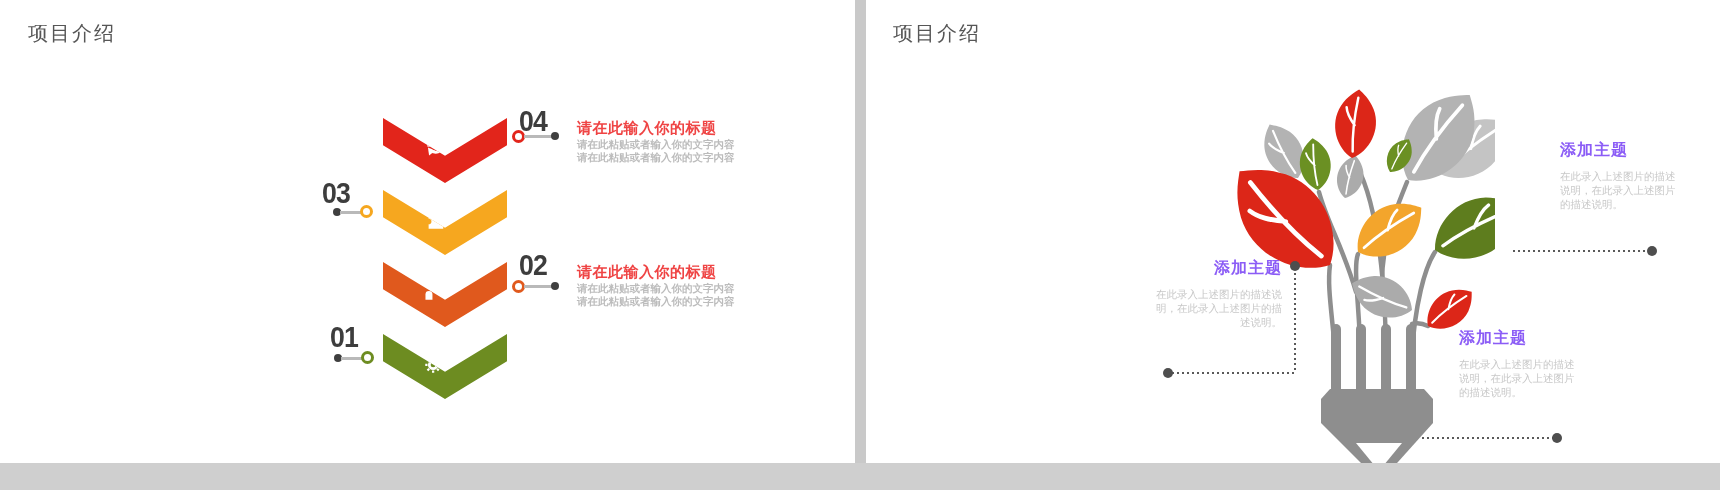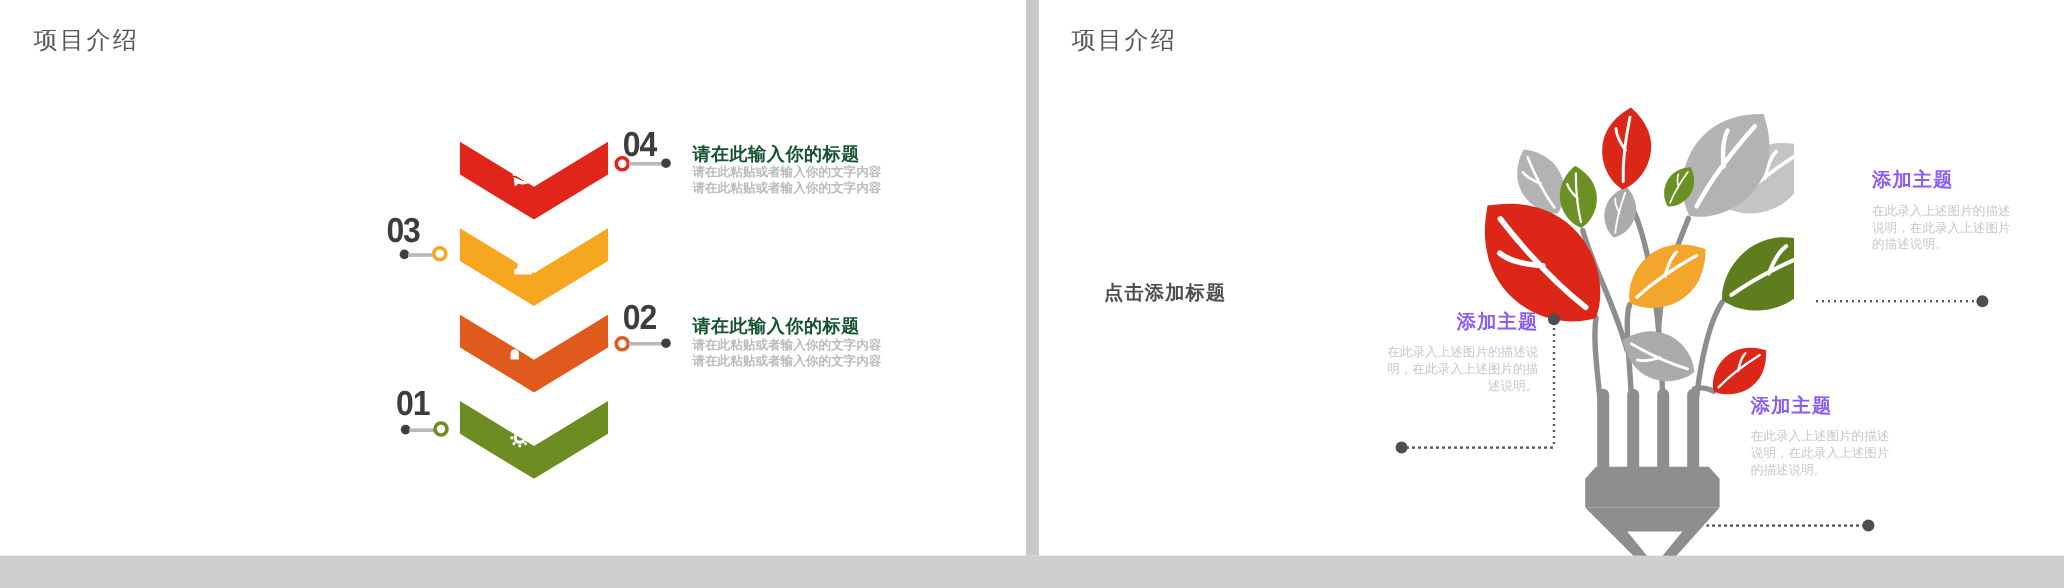"请在此输入你的标题" .item-text .it { color: #14532d -> #ef4444 }
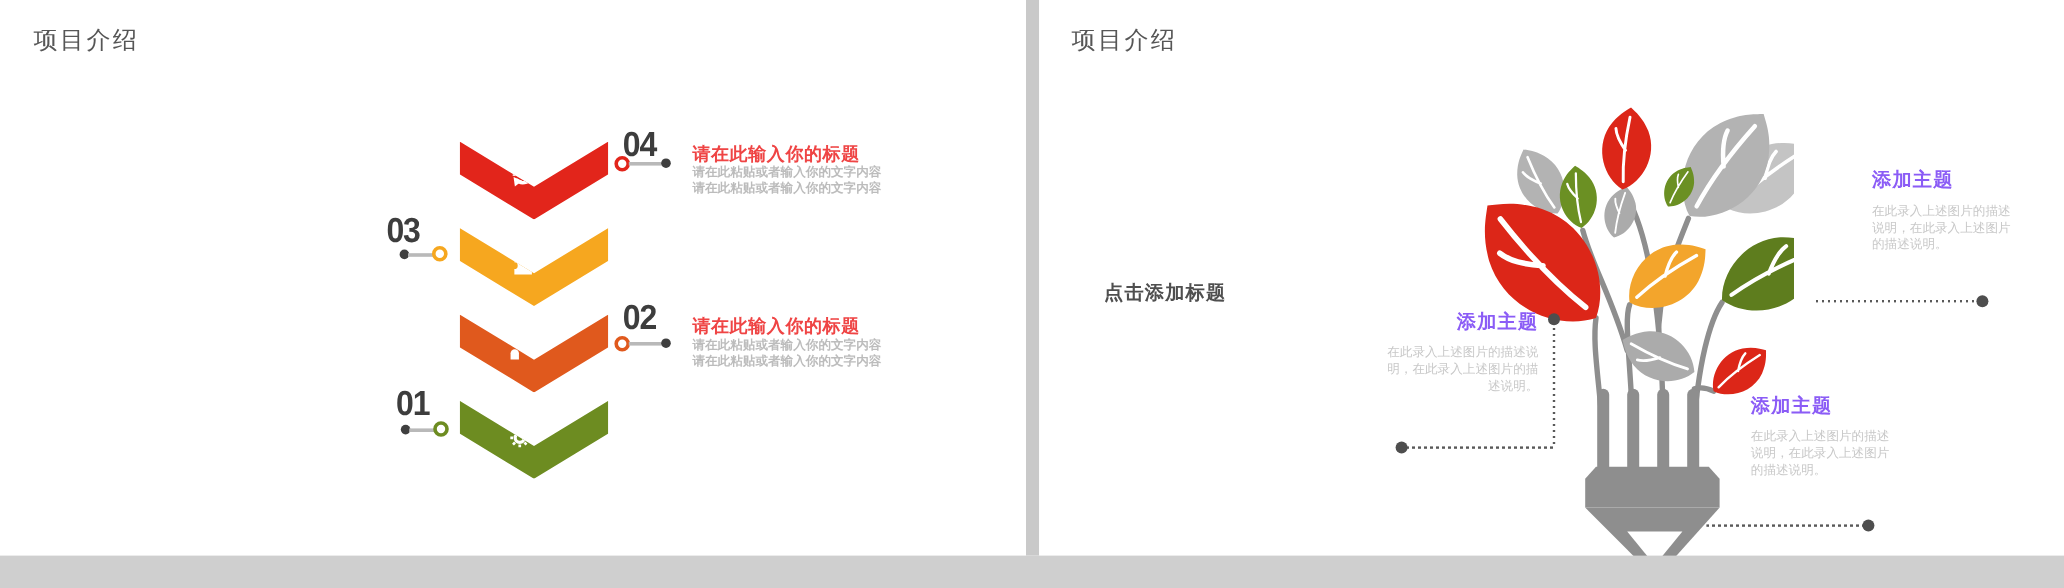"点击添加标题" div.ht { html: <div>点击添加标题</div> -> none }
